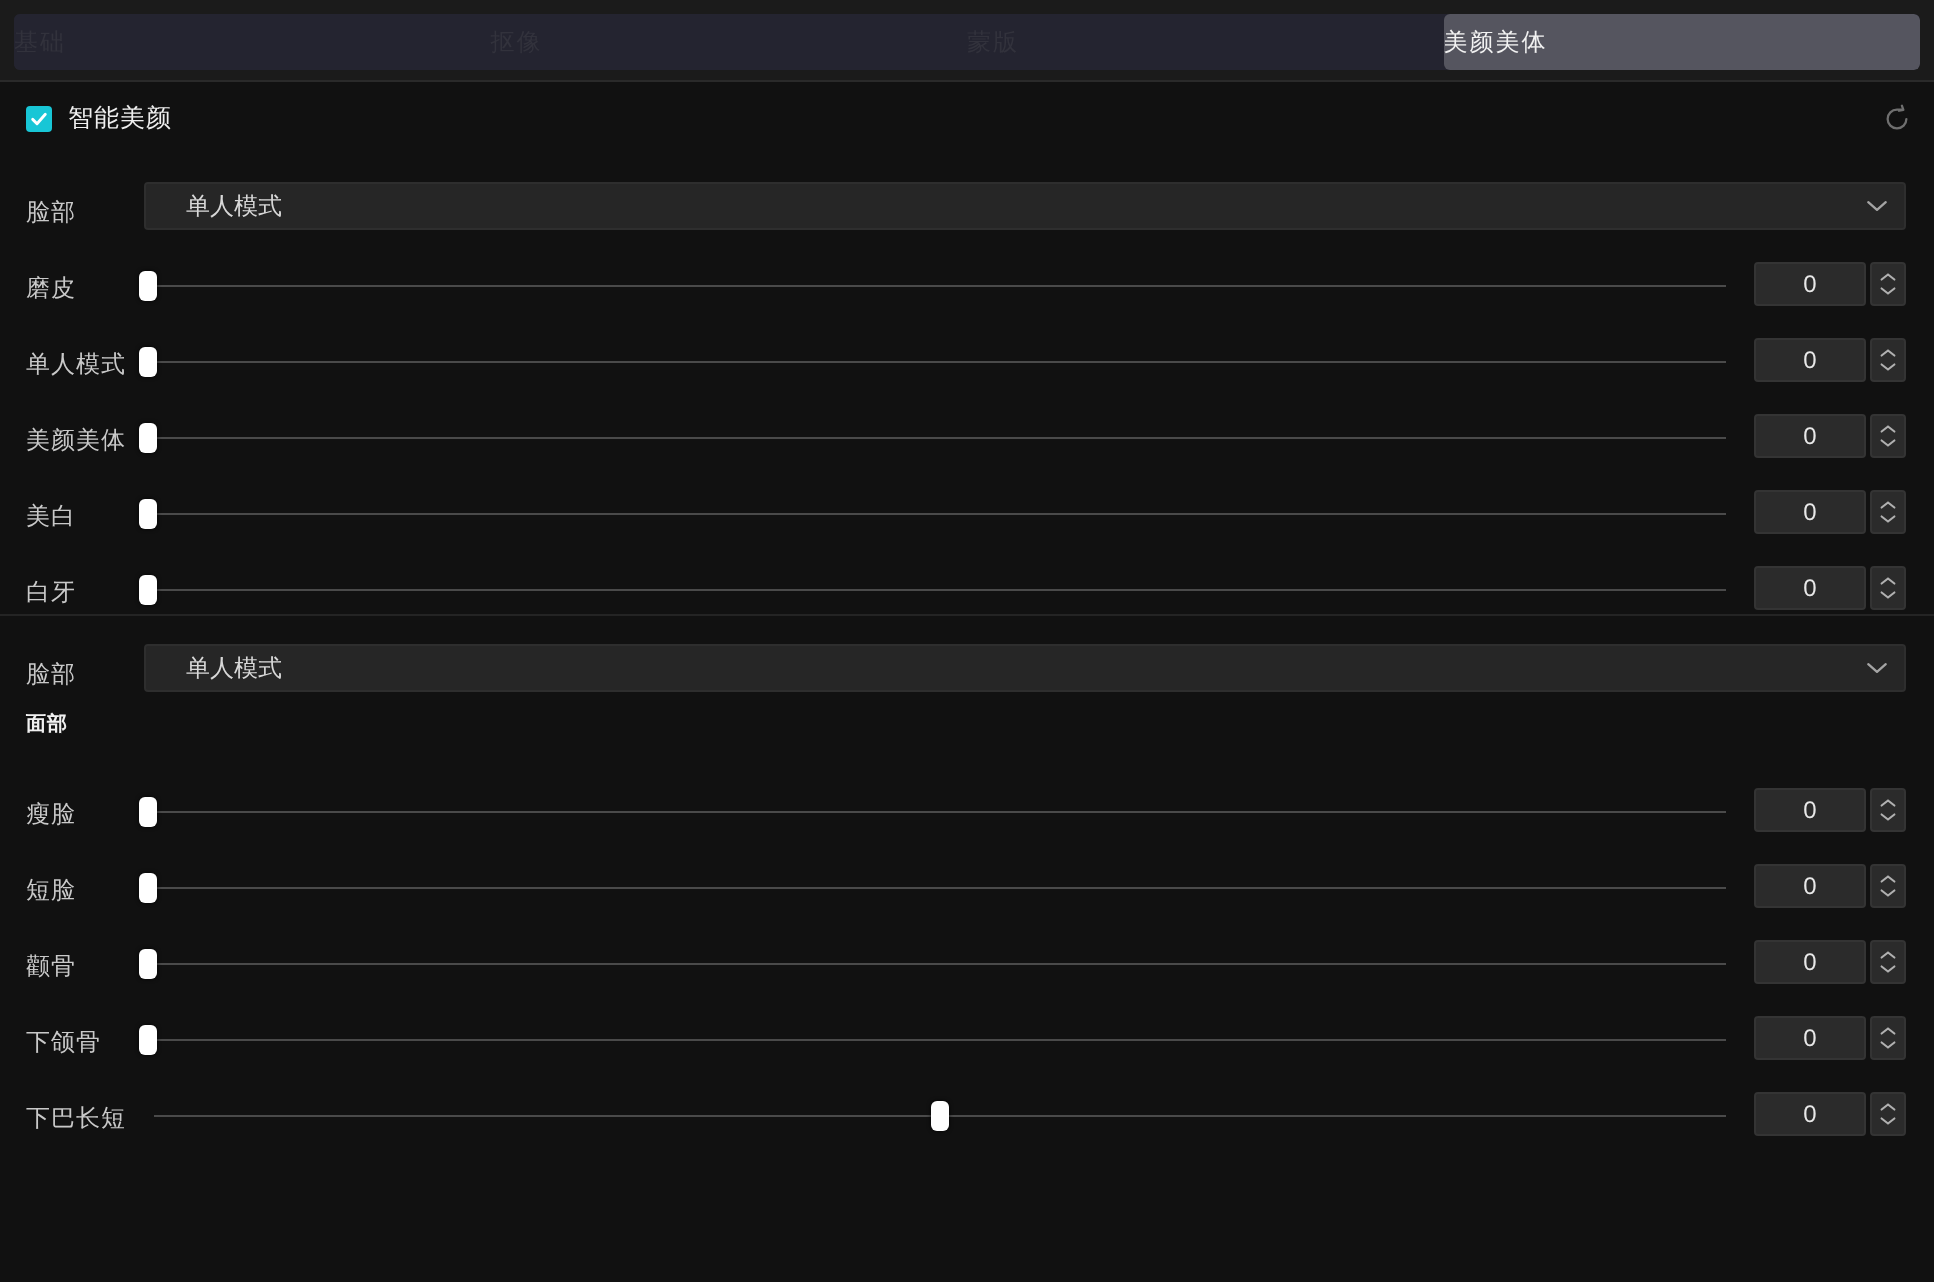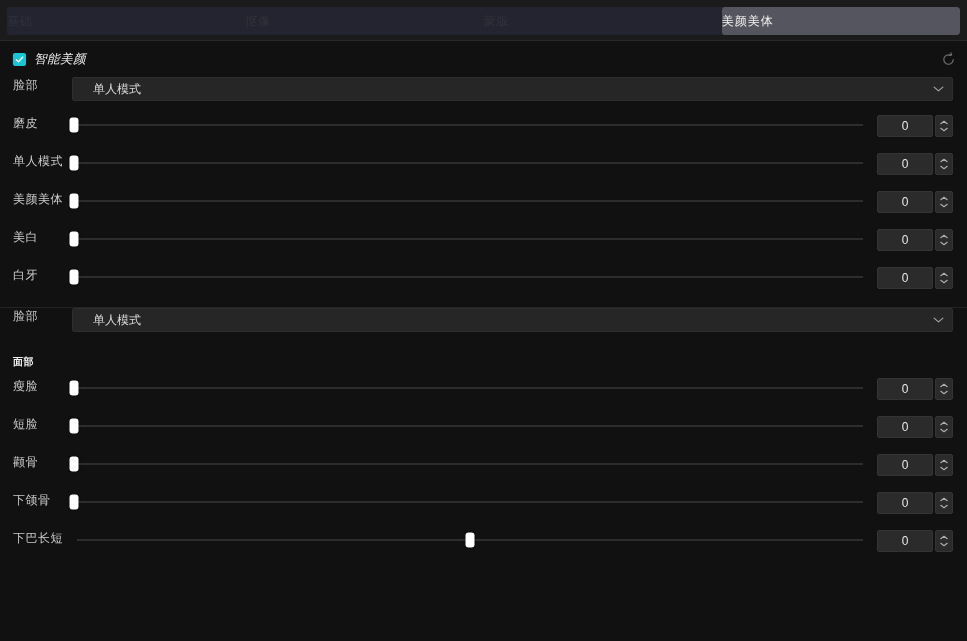"智能美颜" .section-title { font-style: italic -> none }
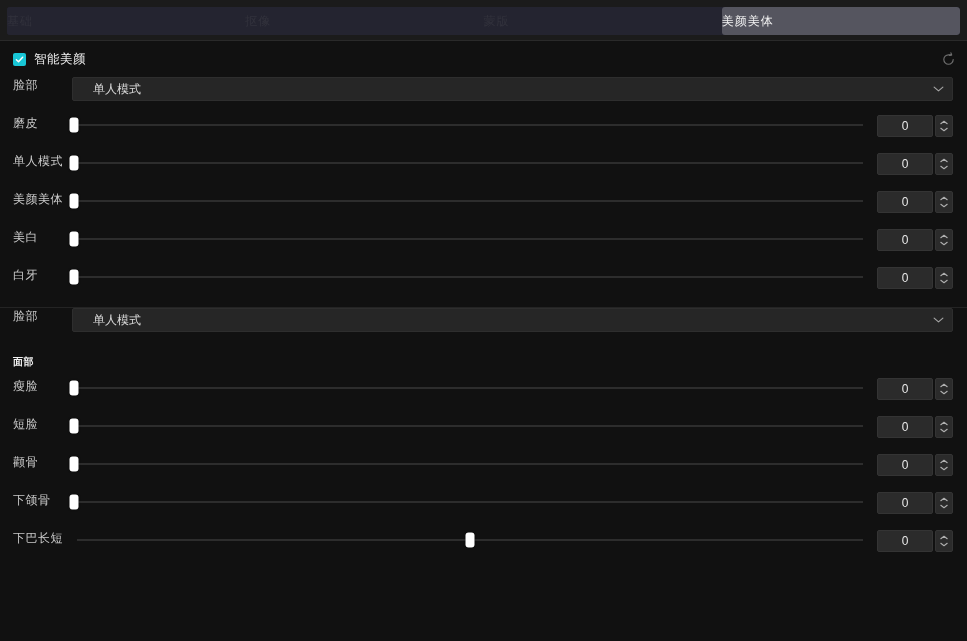"脸部" .row { align-items: flex-start -> flex-end }
